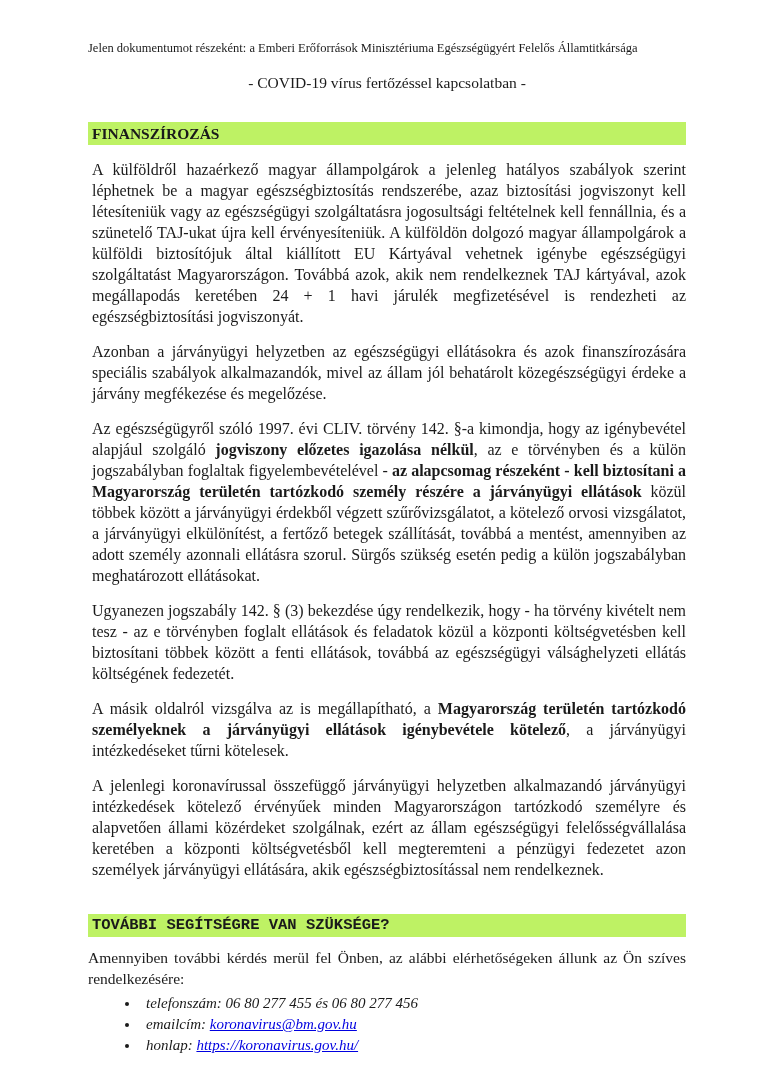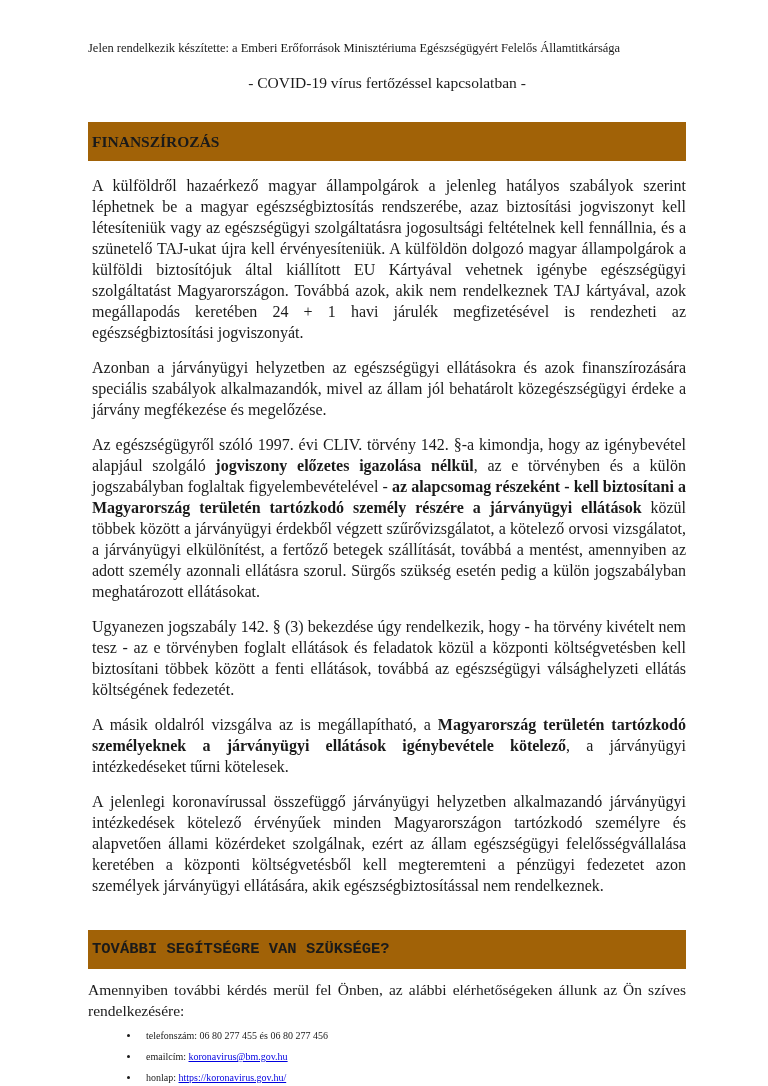"Jelen rendelkezik készítette: a Emberi" div { text: rendelkezik készítette -> dokumentumot részeként }
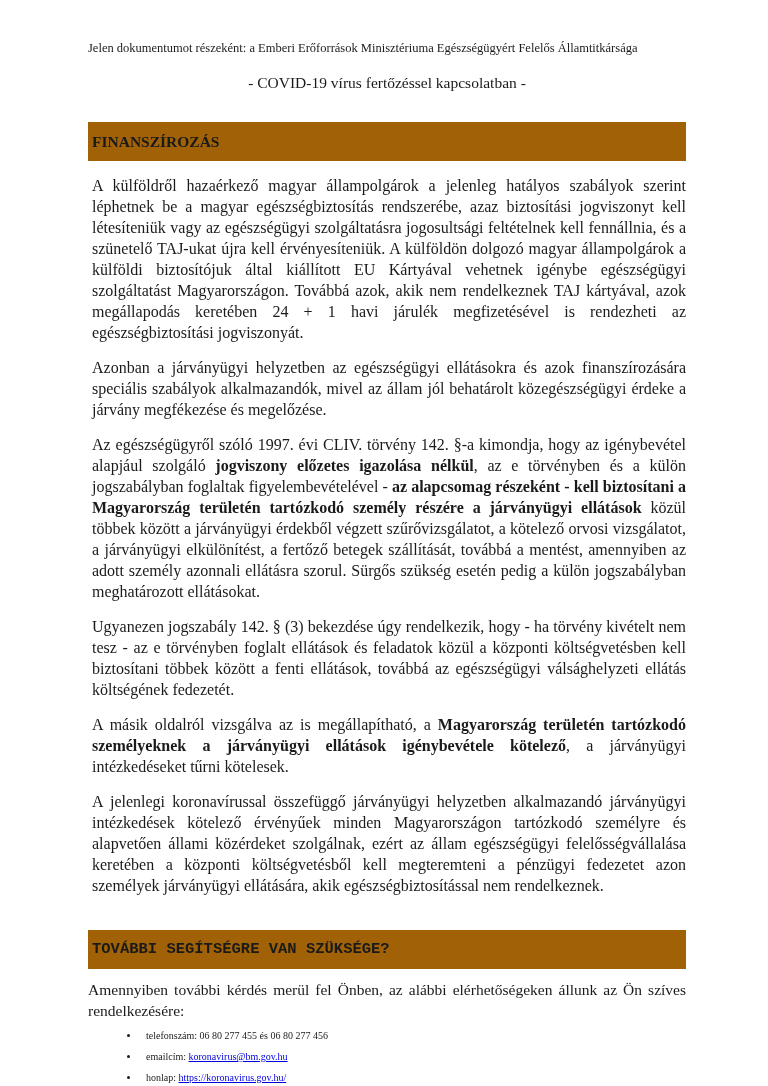"FINANSZÍROZÁS" .section-heading { background: #a16207 -> #bef264; padding: 8px 4px -> 0 4px }
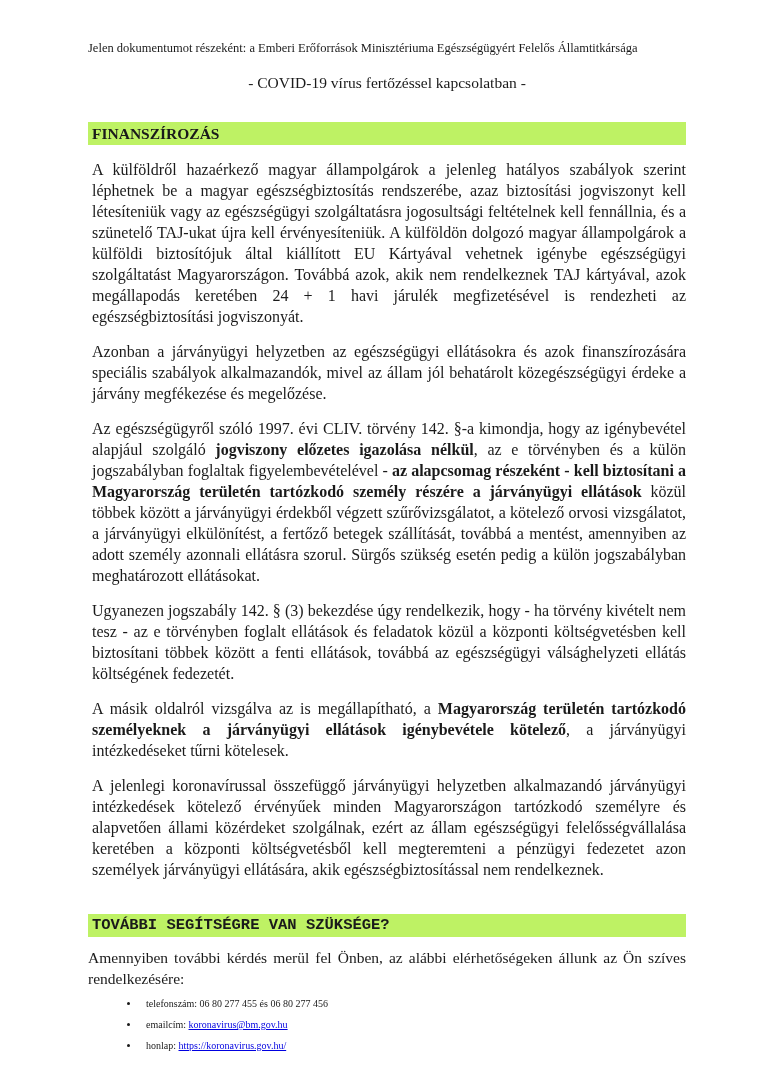"telefonszám: 06 80 277 455" ul.contact-list li { font-size: 10px -> 15px; font-style: none -> italic }
